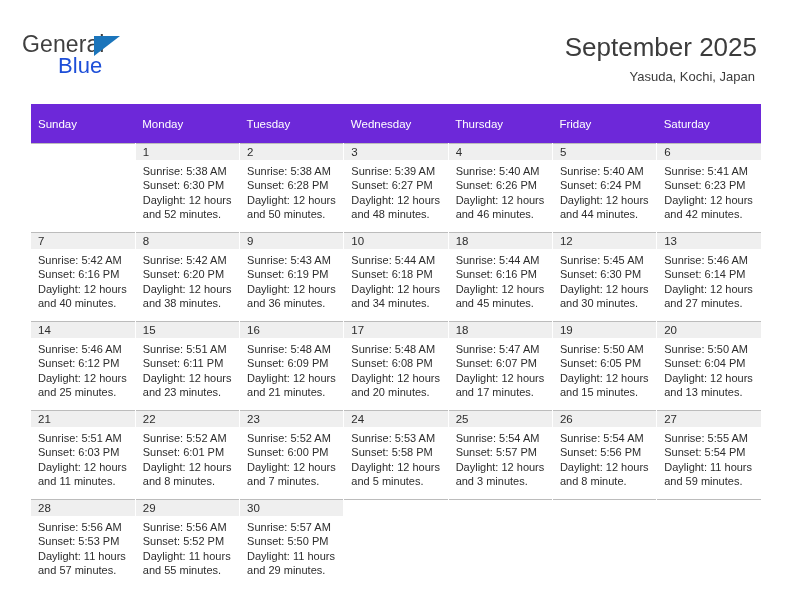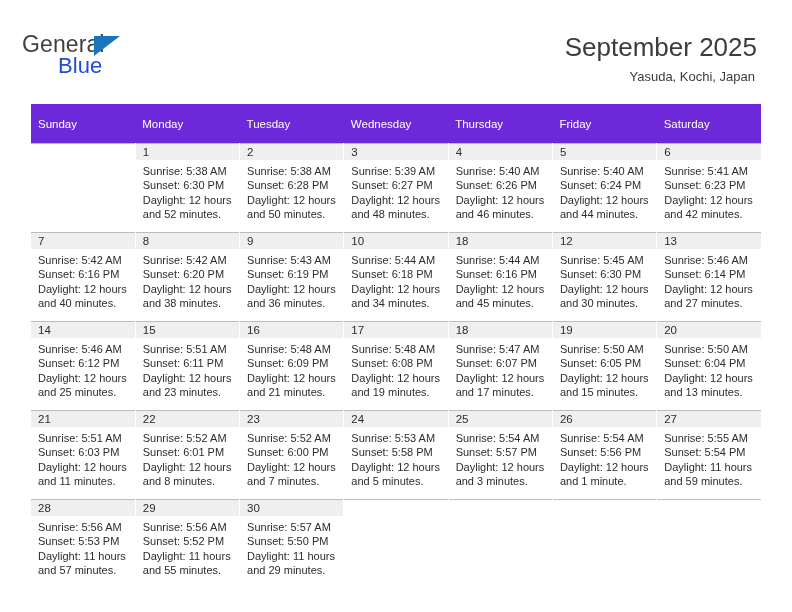"and 19 minutes." div { text: 19 -> 20 }
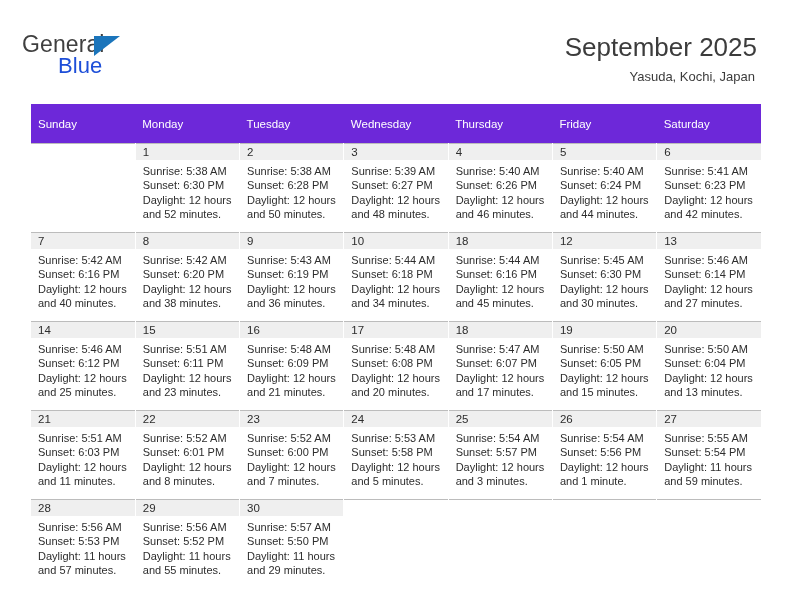"and 1 minute." div { text: 1 -> 8 }
